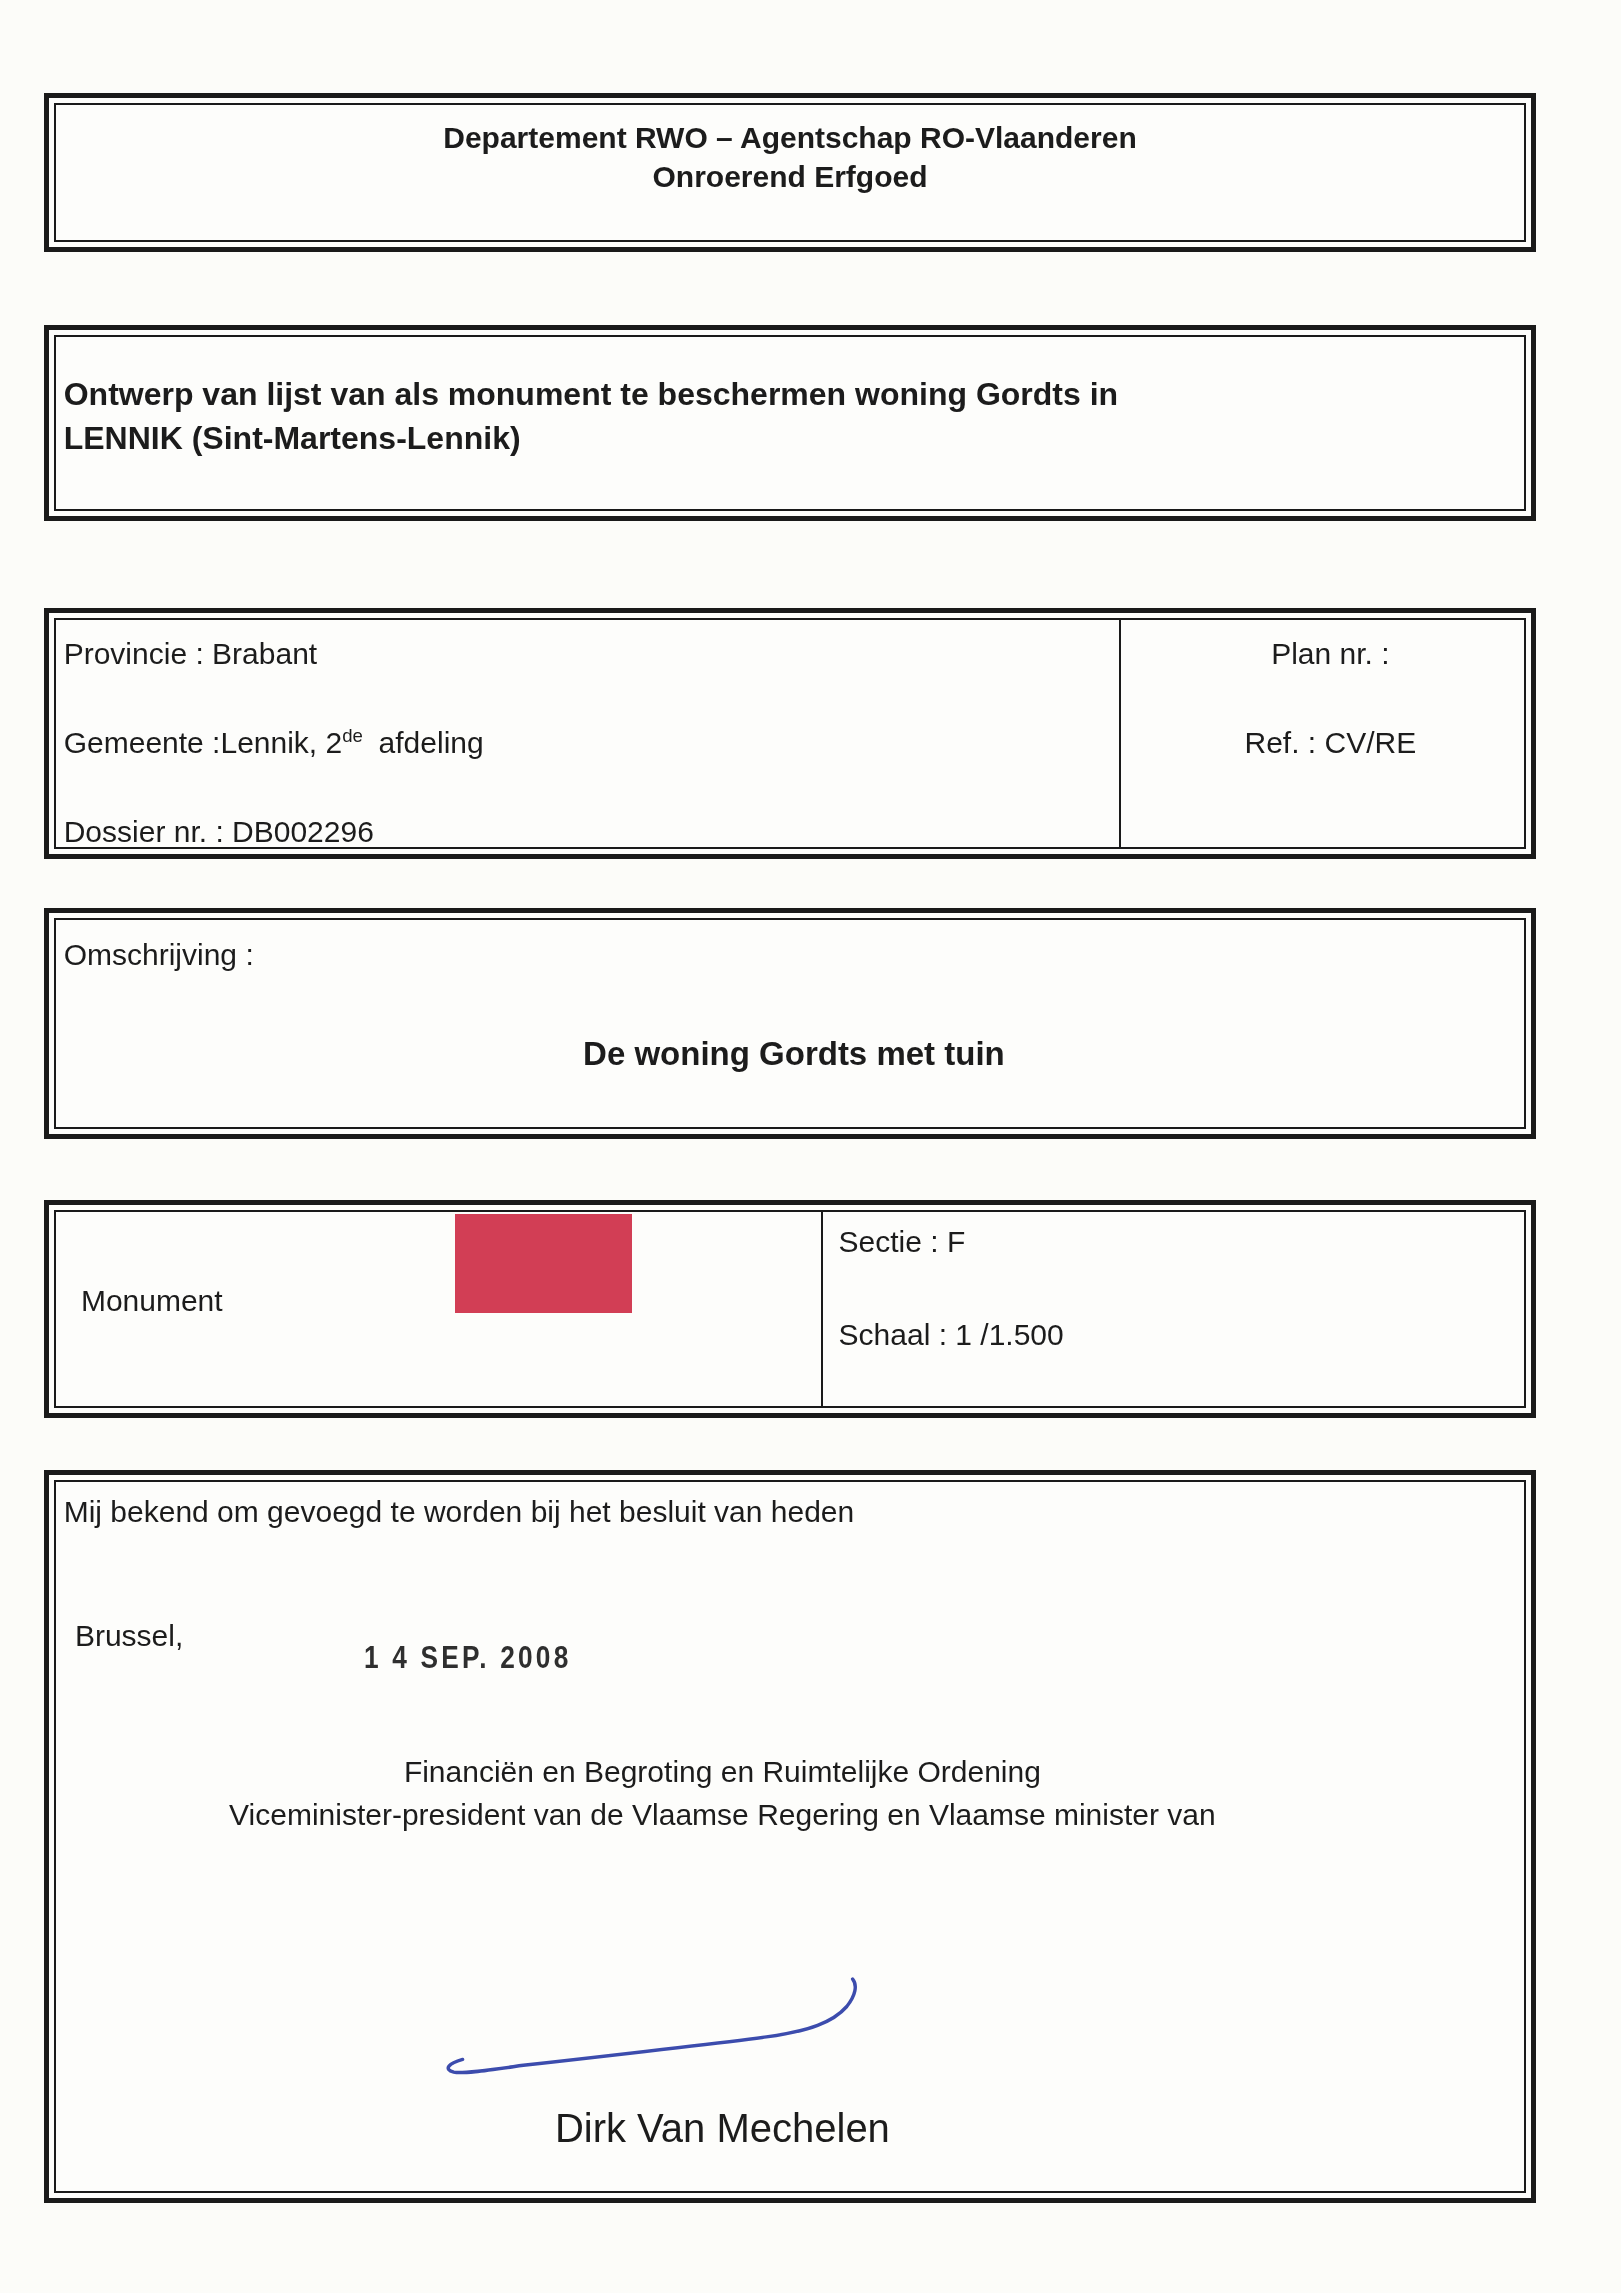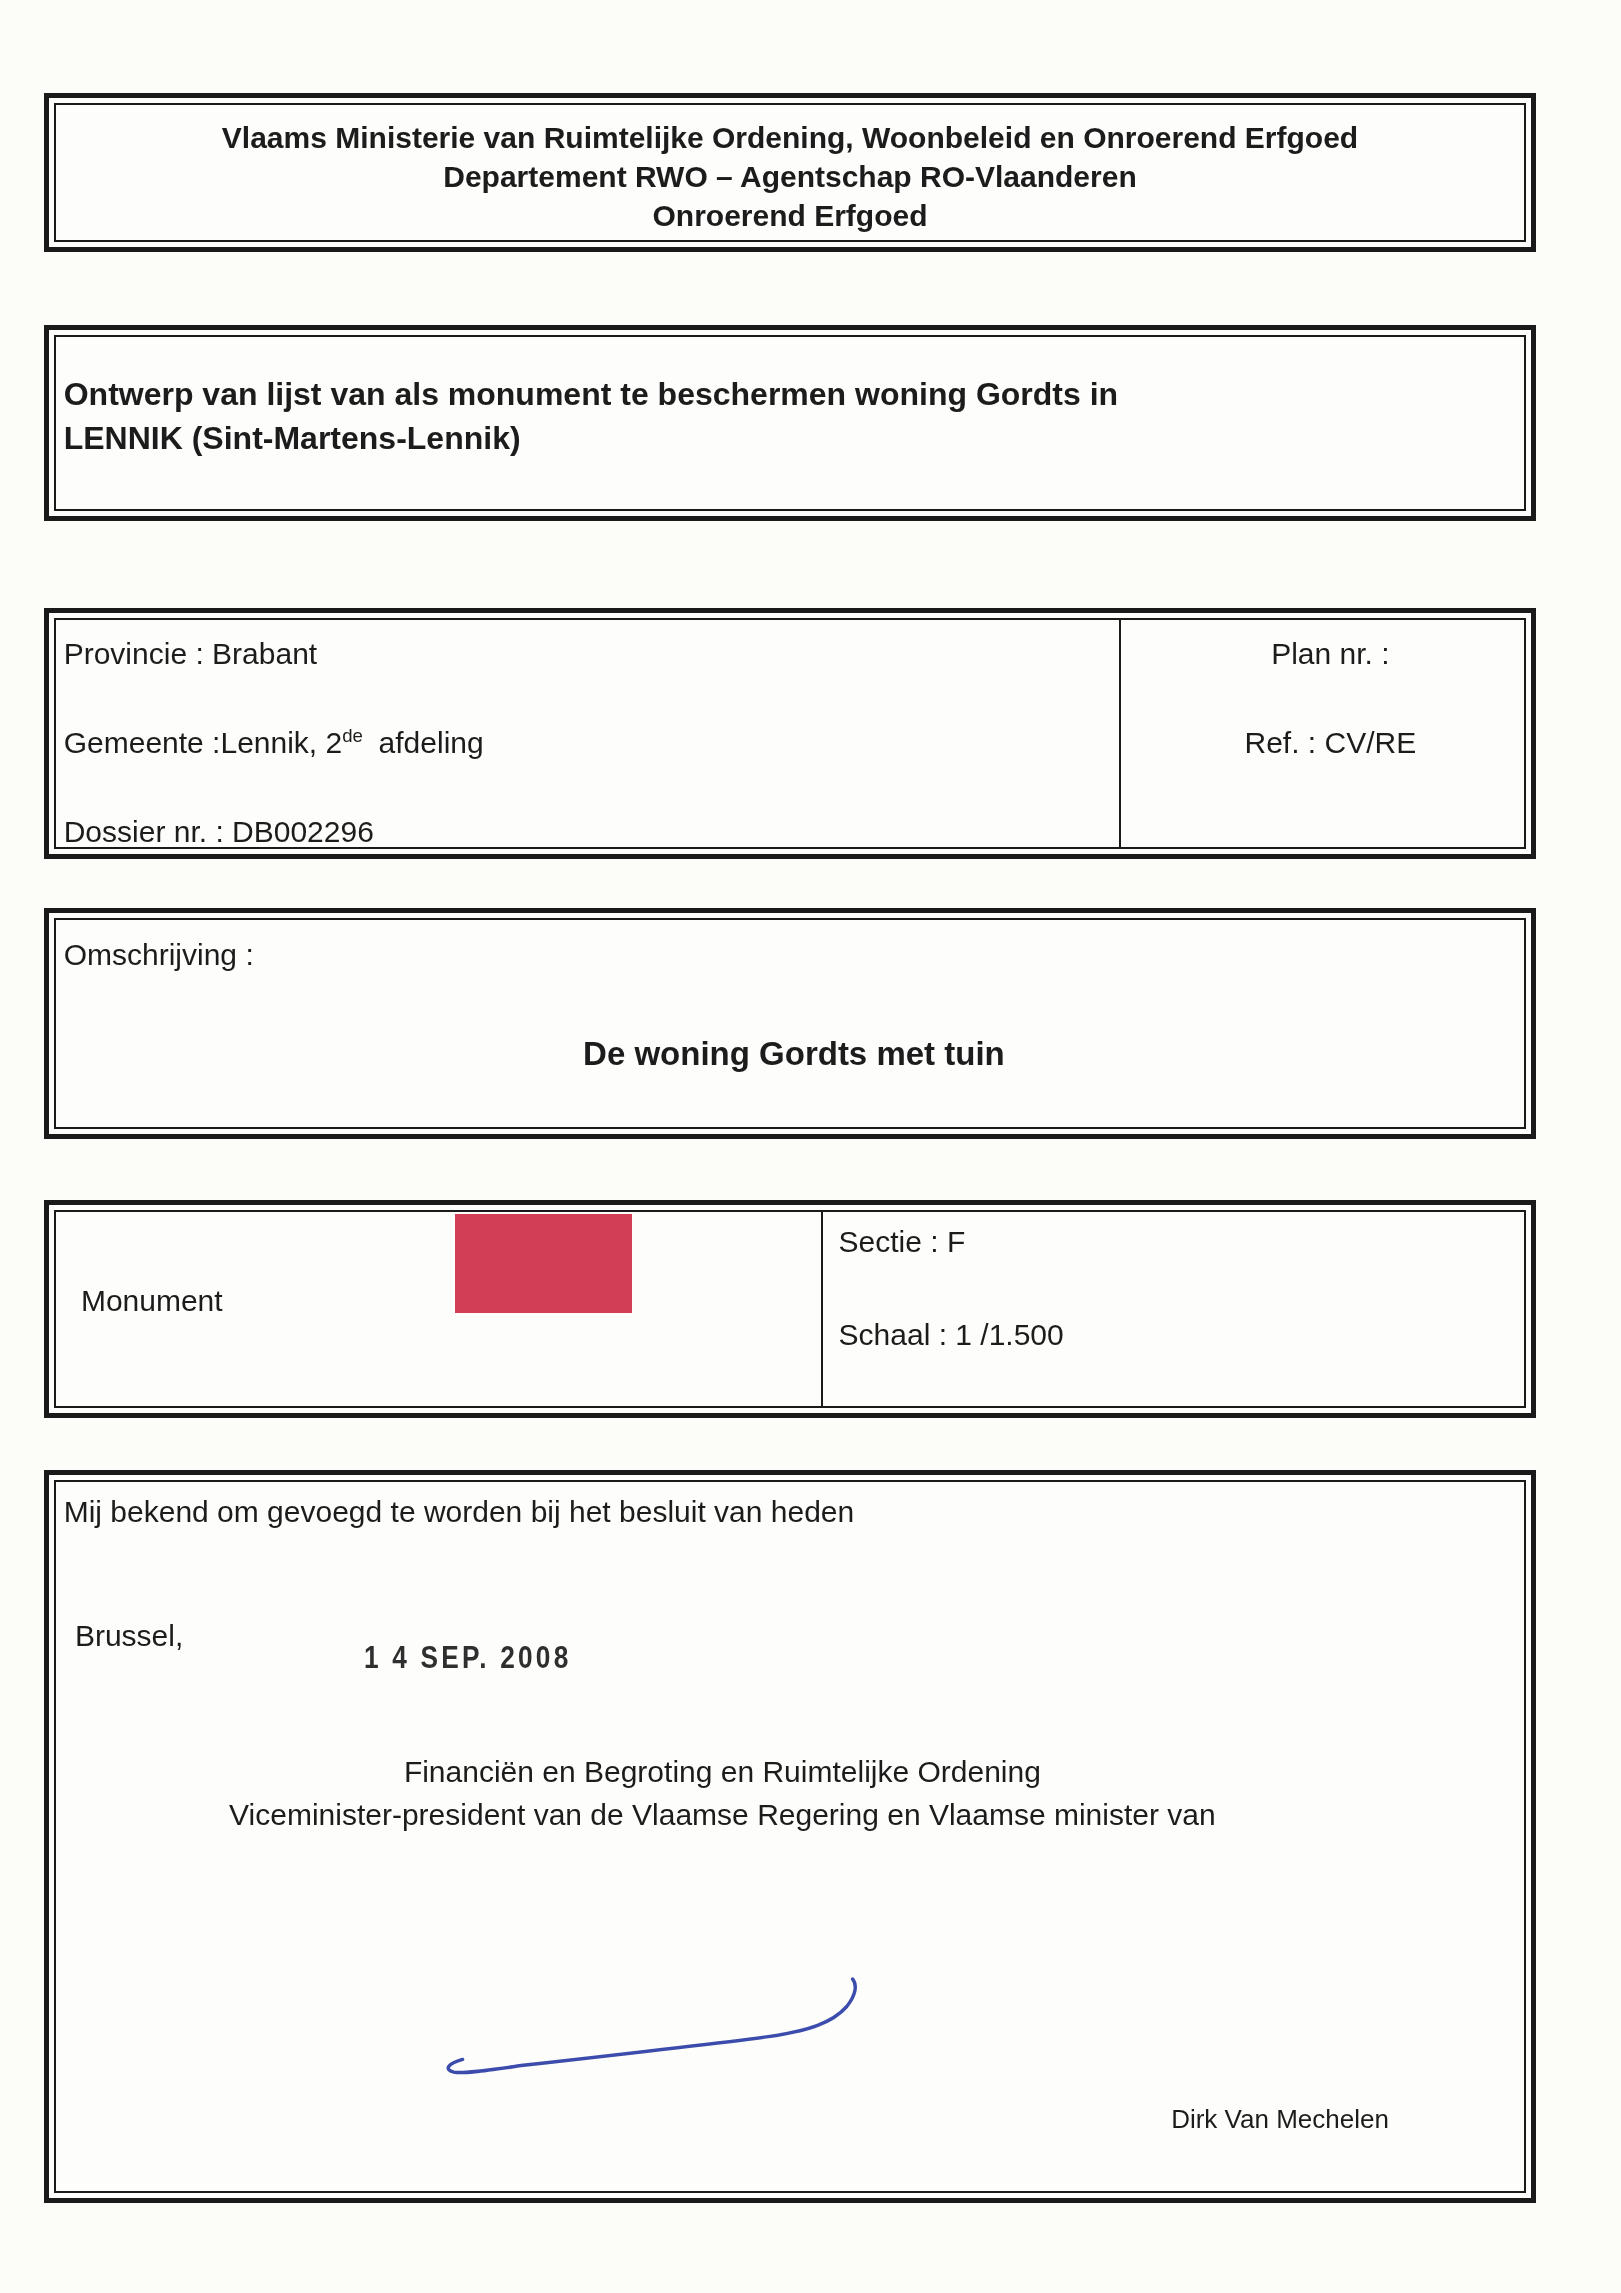"Vlaams Ministerie van Ruimtelijke" p.h-line { html: <p>Vlaams Ministerie van Ruimtelijke Ordening, Woonbeleid en Onroerend Erfgoed</p> -> none }
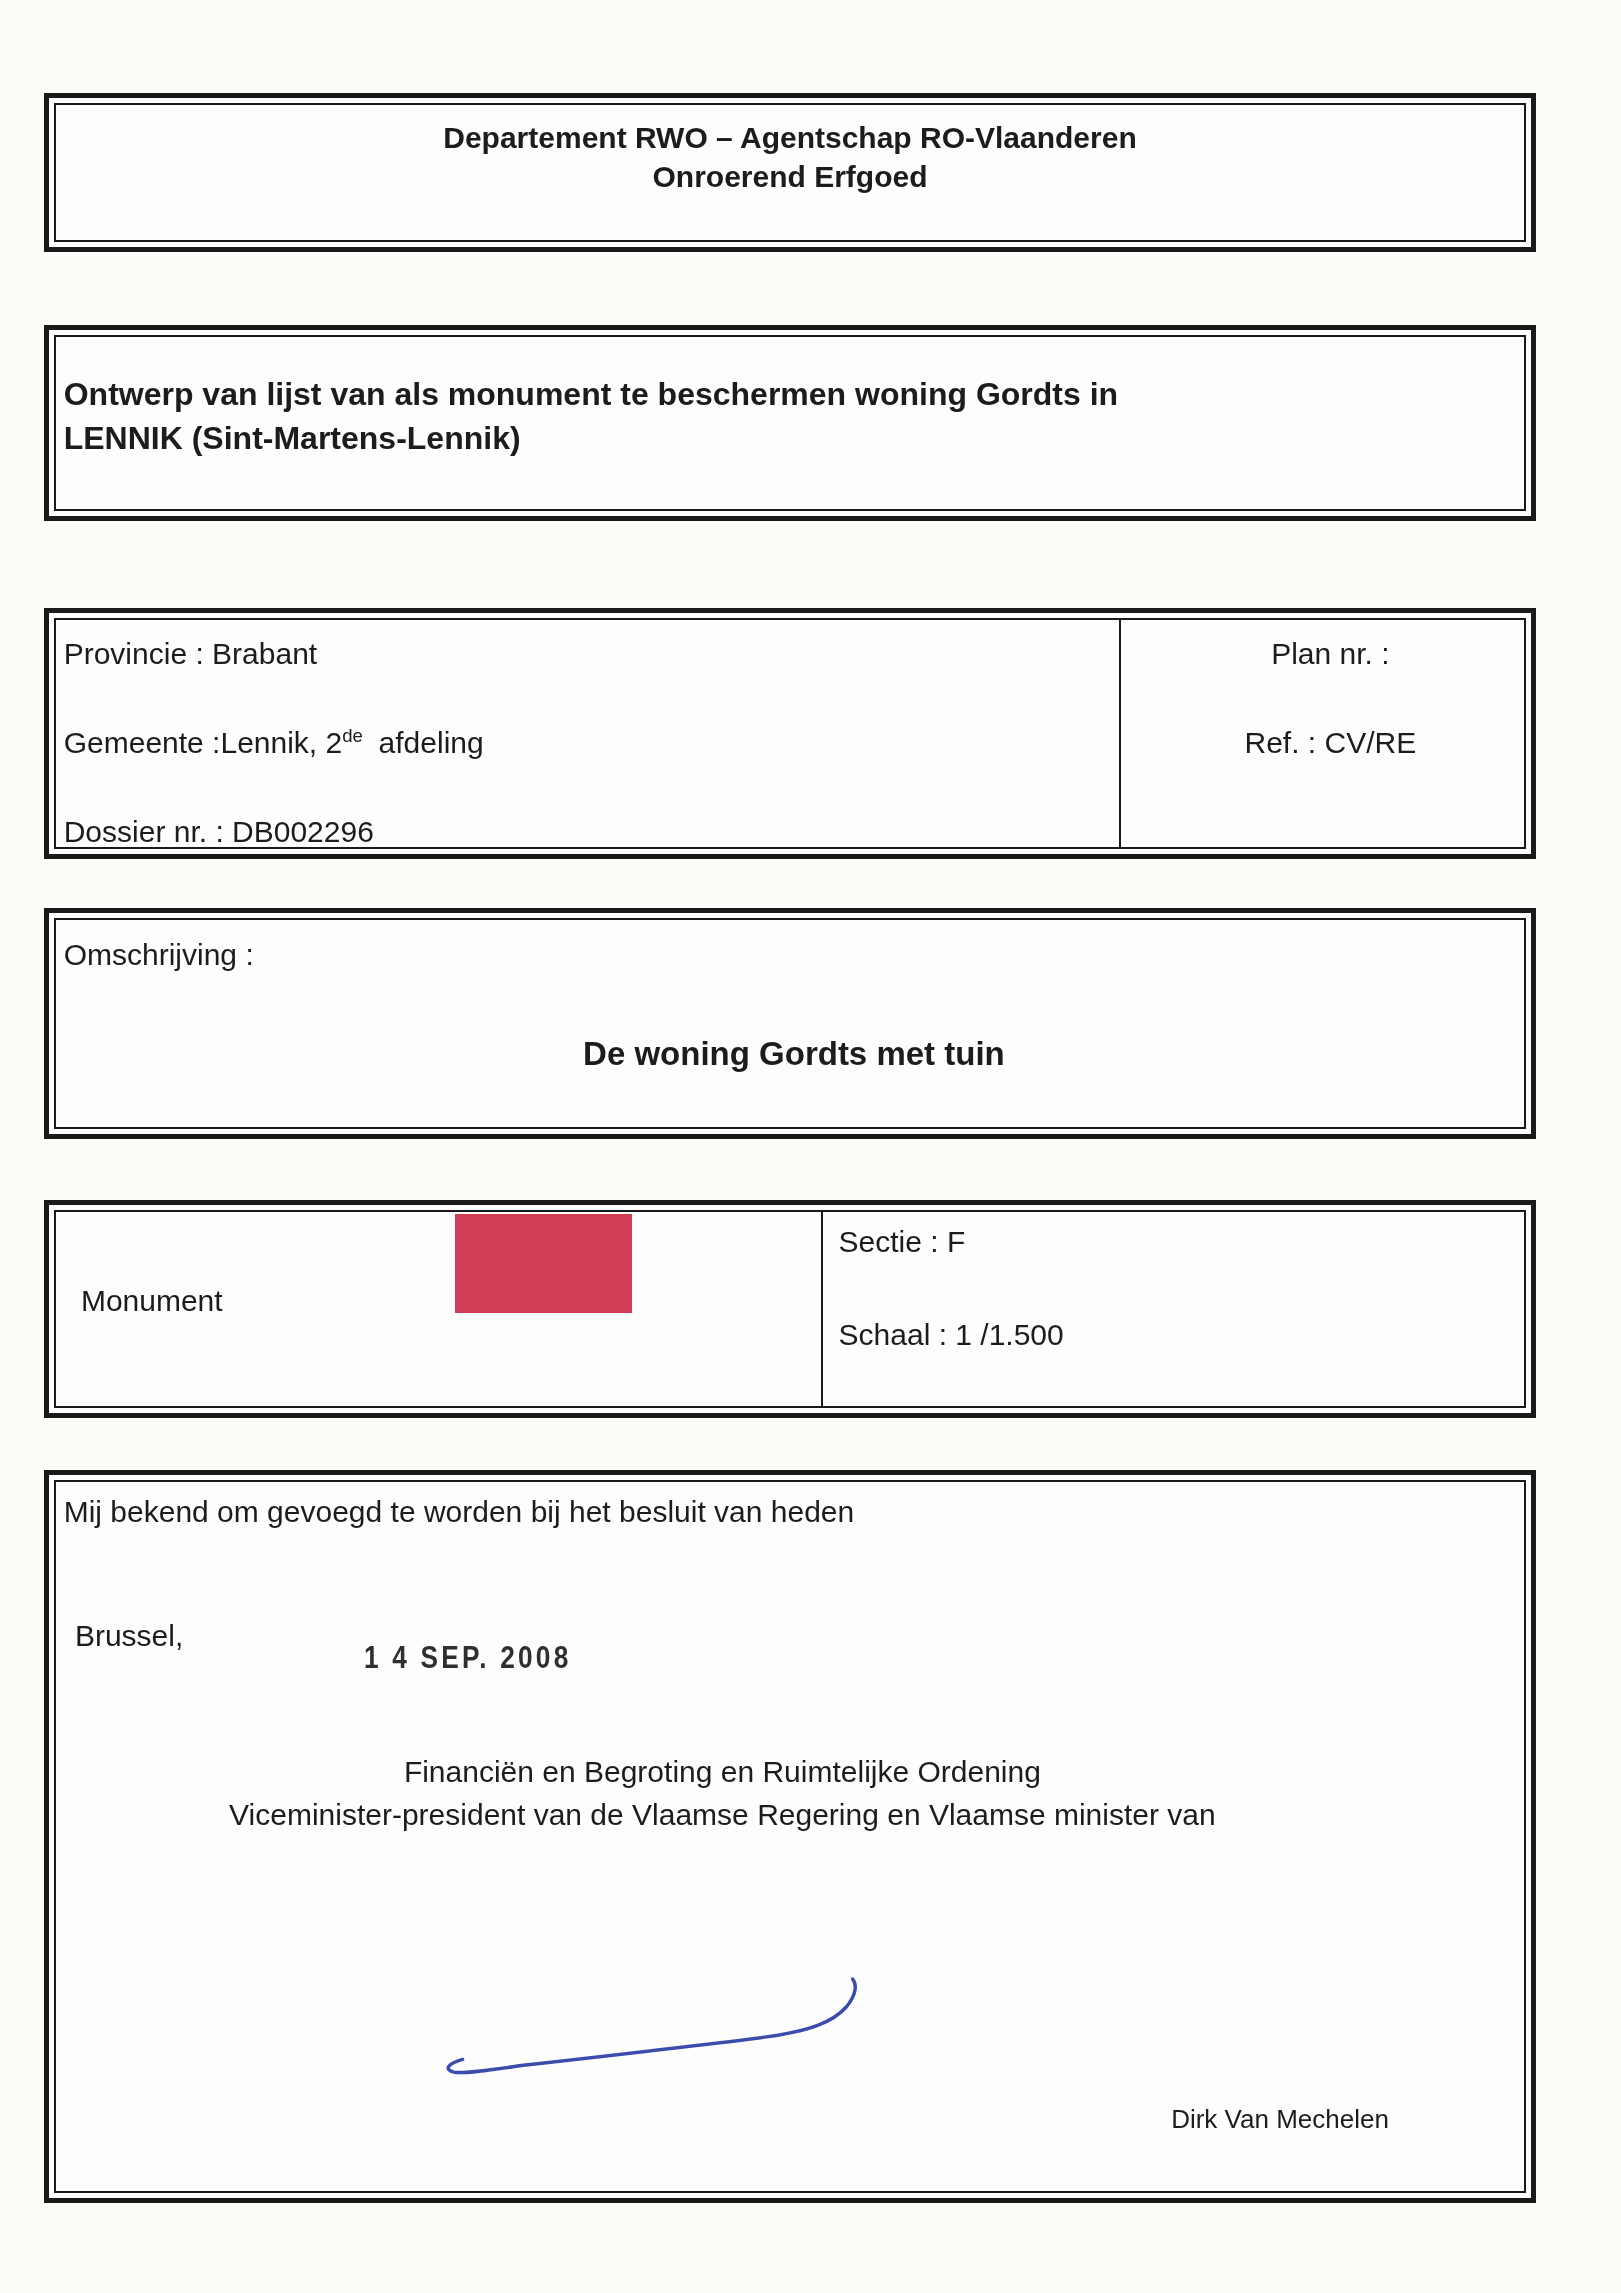"Dirk Van Mechelen" .signer { font-size: 26px -> 40px; text-align: right -> center }
